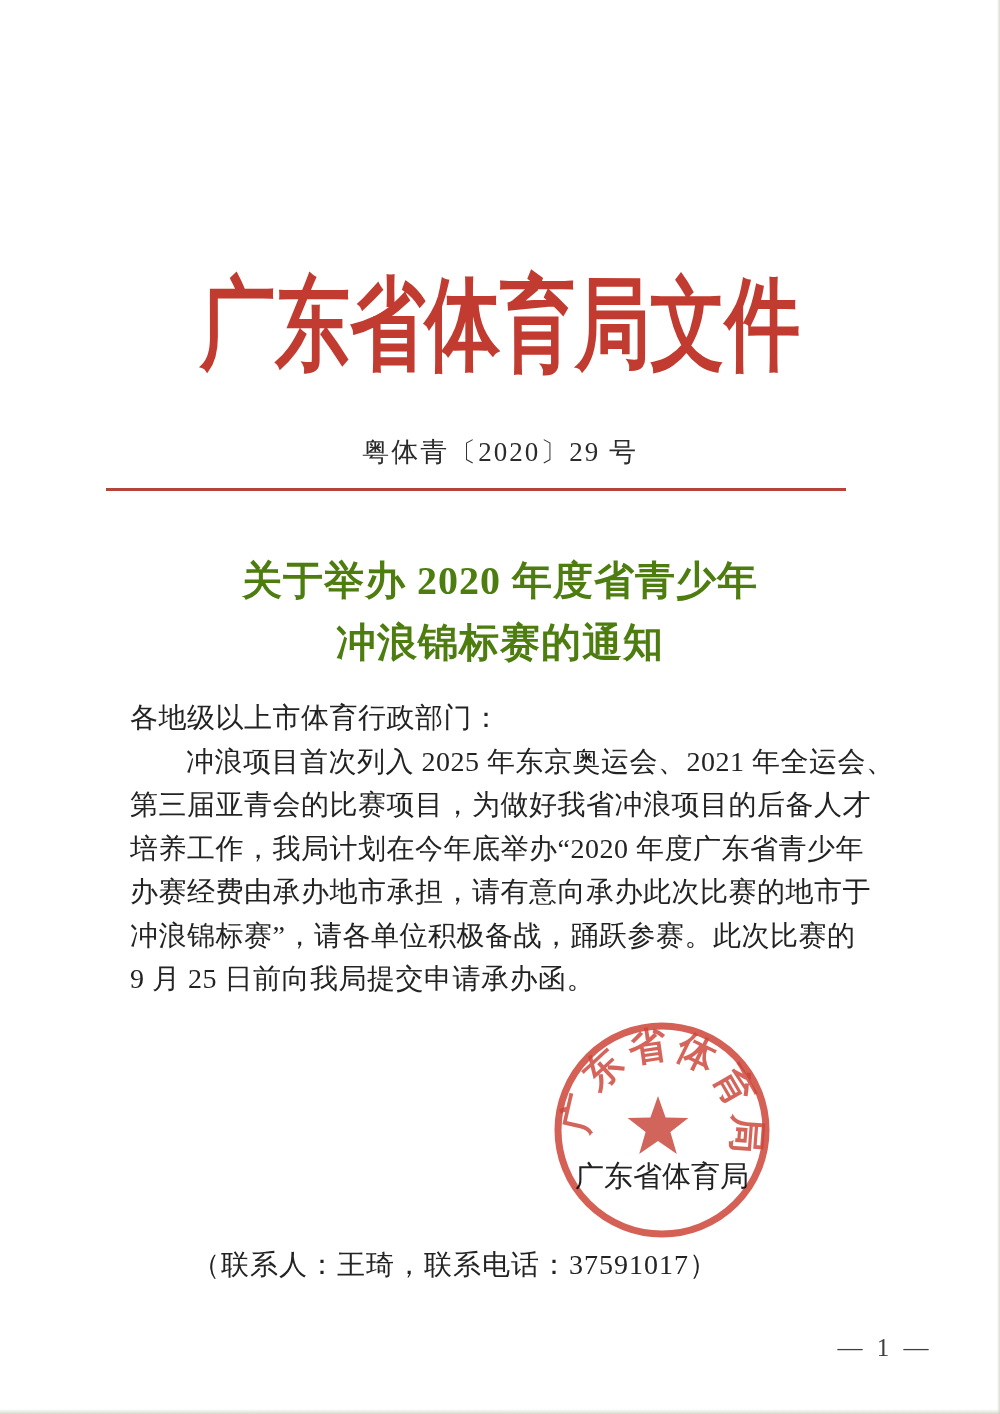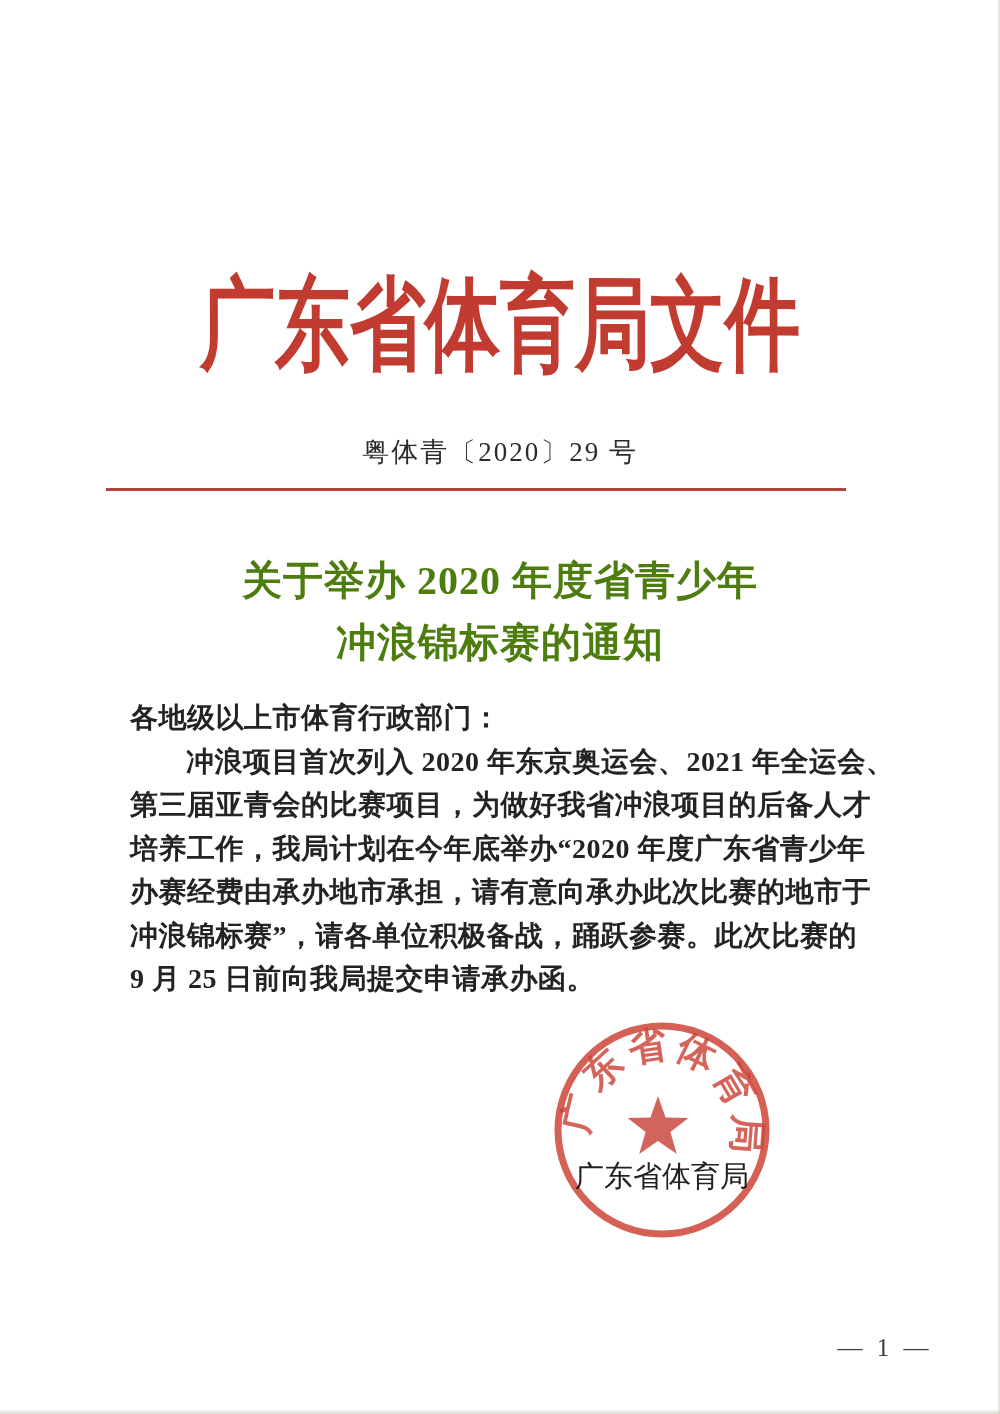"各地级以上市体育行政部门：" .body-line { font-weight: bold -> none }
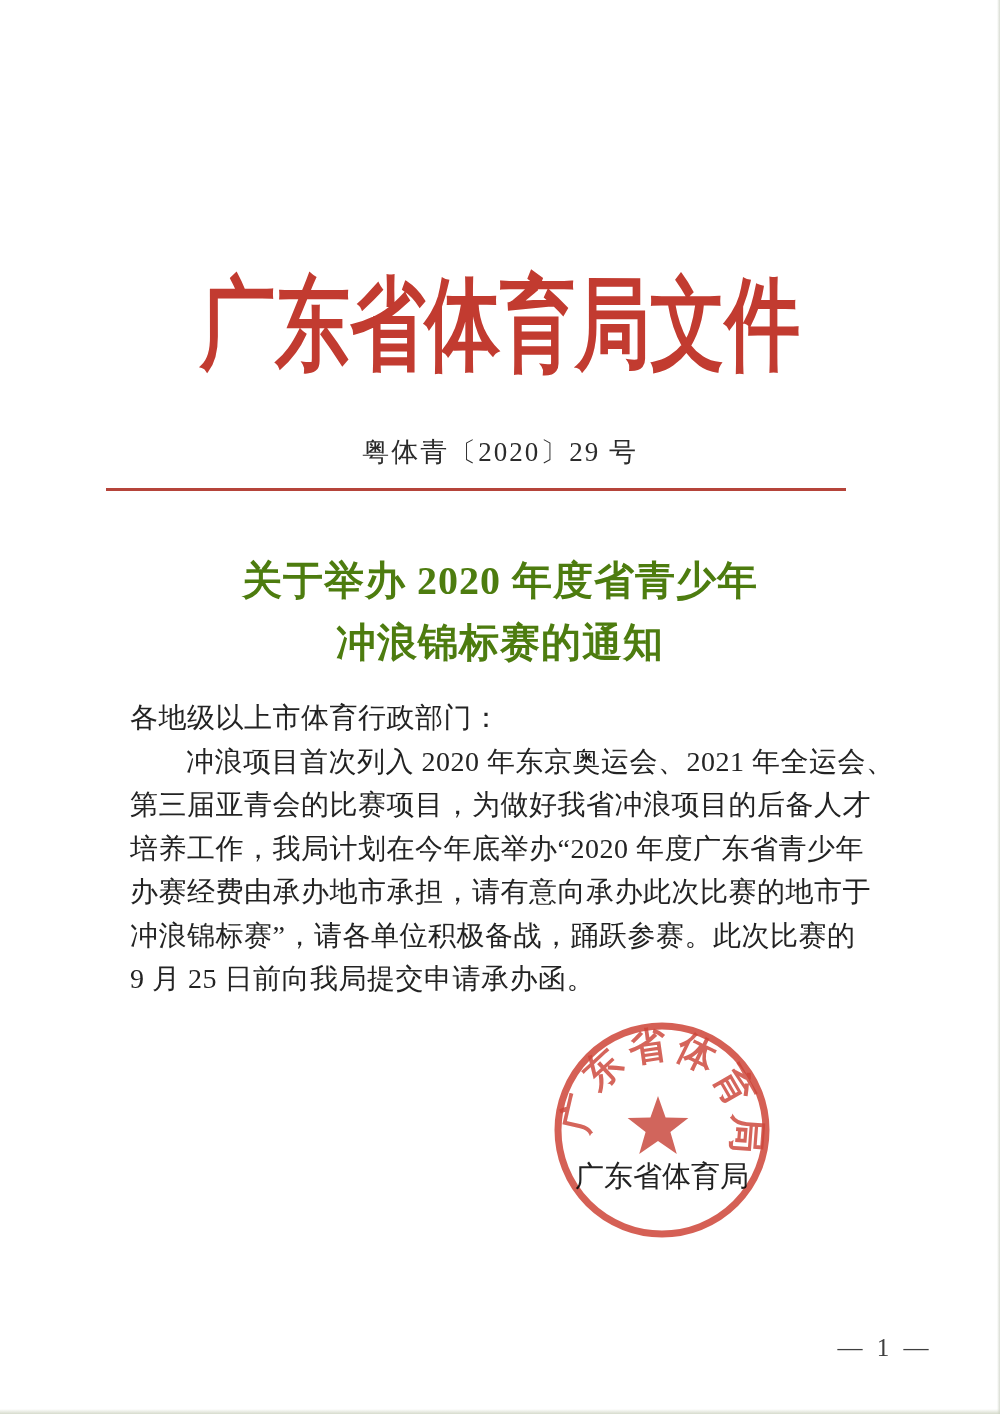"冲浪项目首次列入 2020 年东京奥运会、2021 年全运会、" div.body-line { text: 2020 -> 2025 }
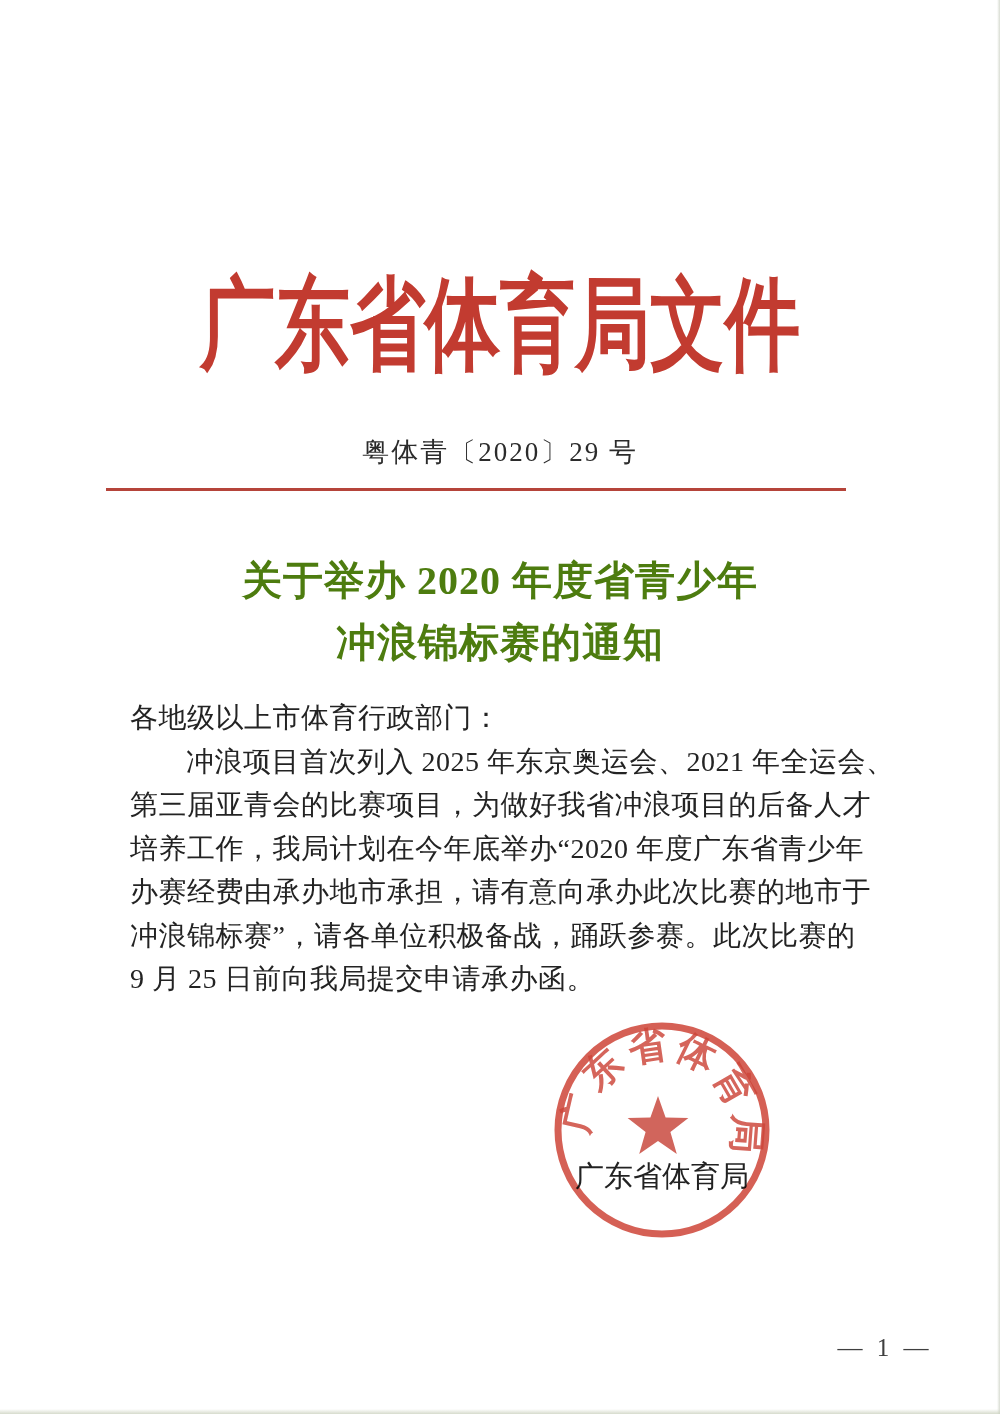"（联系人：王琦，联系电话：37591017）" div.contact-line { html: none -> <div>（联系人：王琦，联系电话：37591017）</div> }
